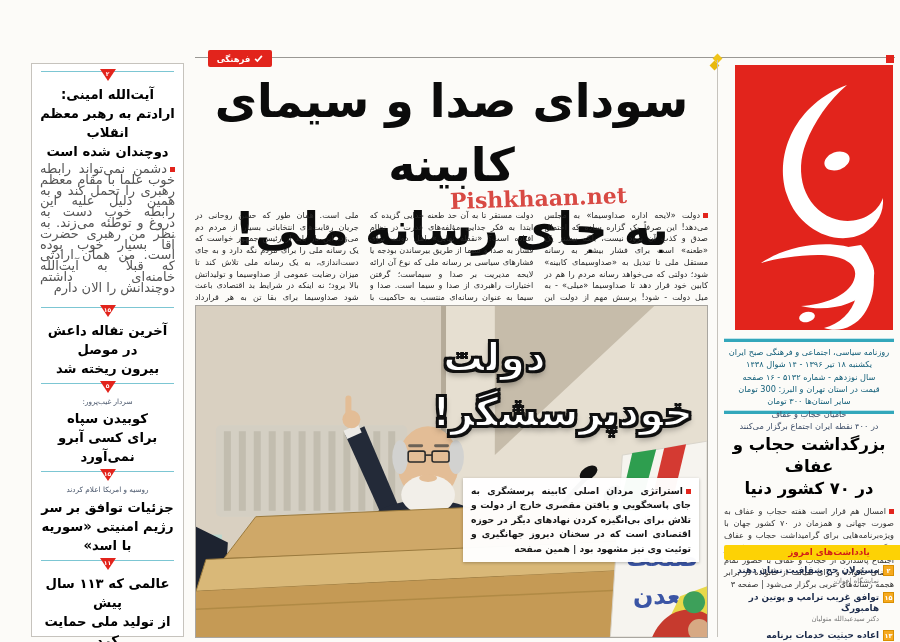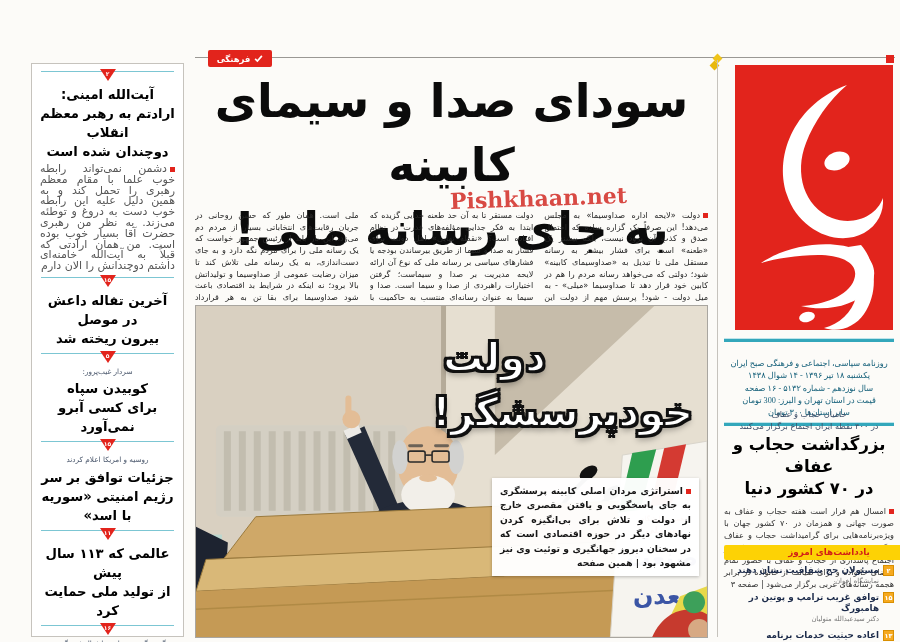"دشمن نمی‌تواند رابطه خوب علما" .lc-body { font-size: 11px -> 13px; margin: 2px 1px 3px -> 2px 1px 11px }
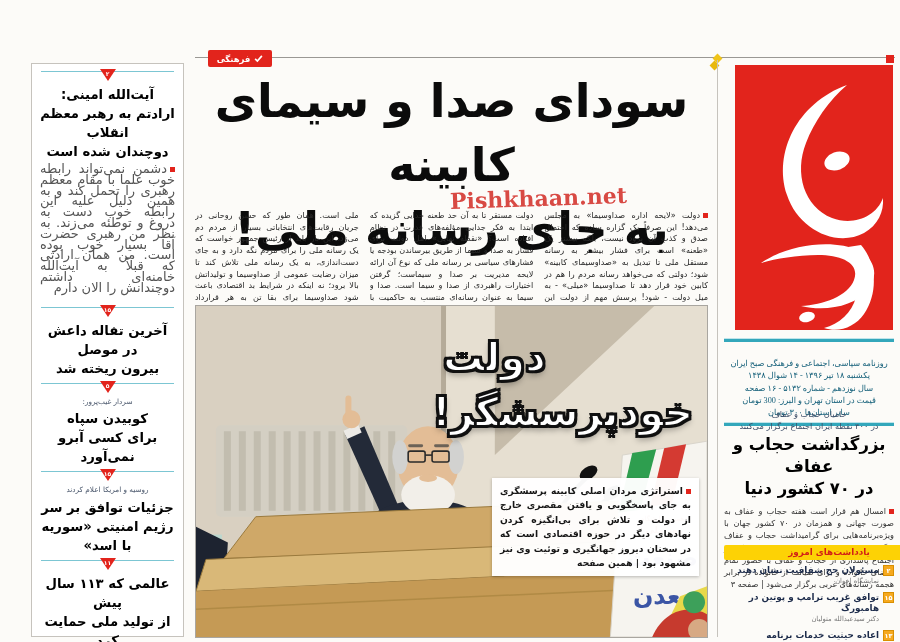"روزنامه سیاسی، اجتماعی و فرهنگی" .info .lines { font-family: Liberation Serif, serif -> none; padding: 16px 2px 3px -> 4px 2px 3px }
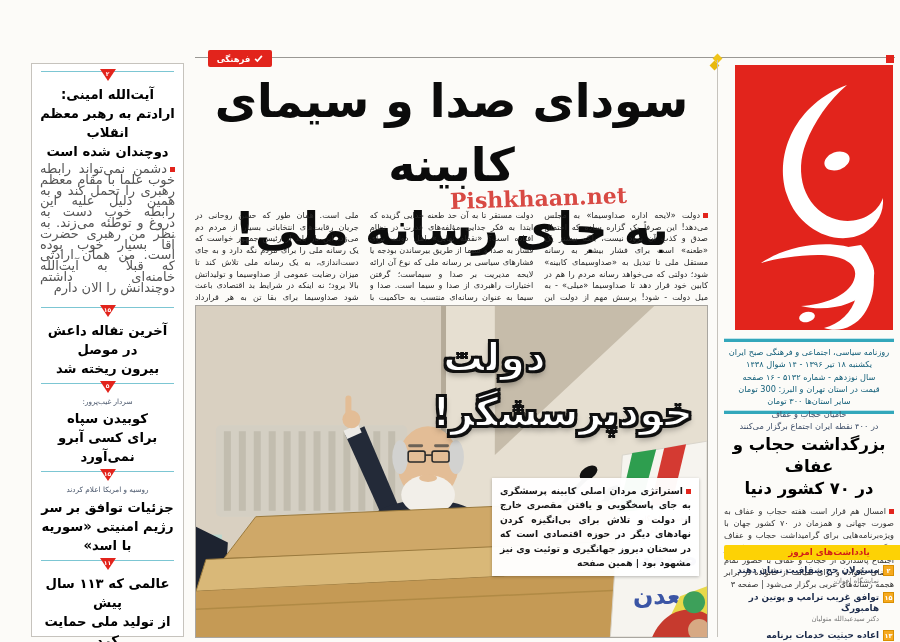"استراتژی مردان اصلی کابینه پرسشگری" .photo-lead { width: 207px -> 236px }
